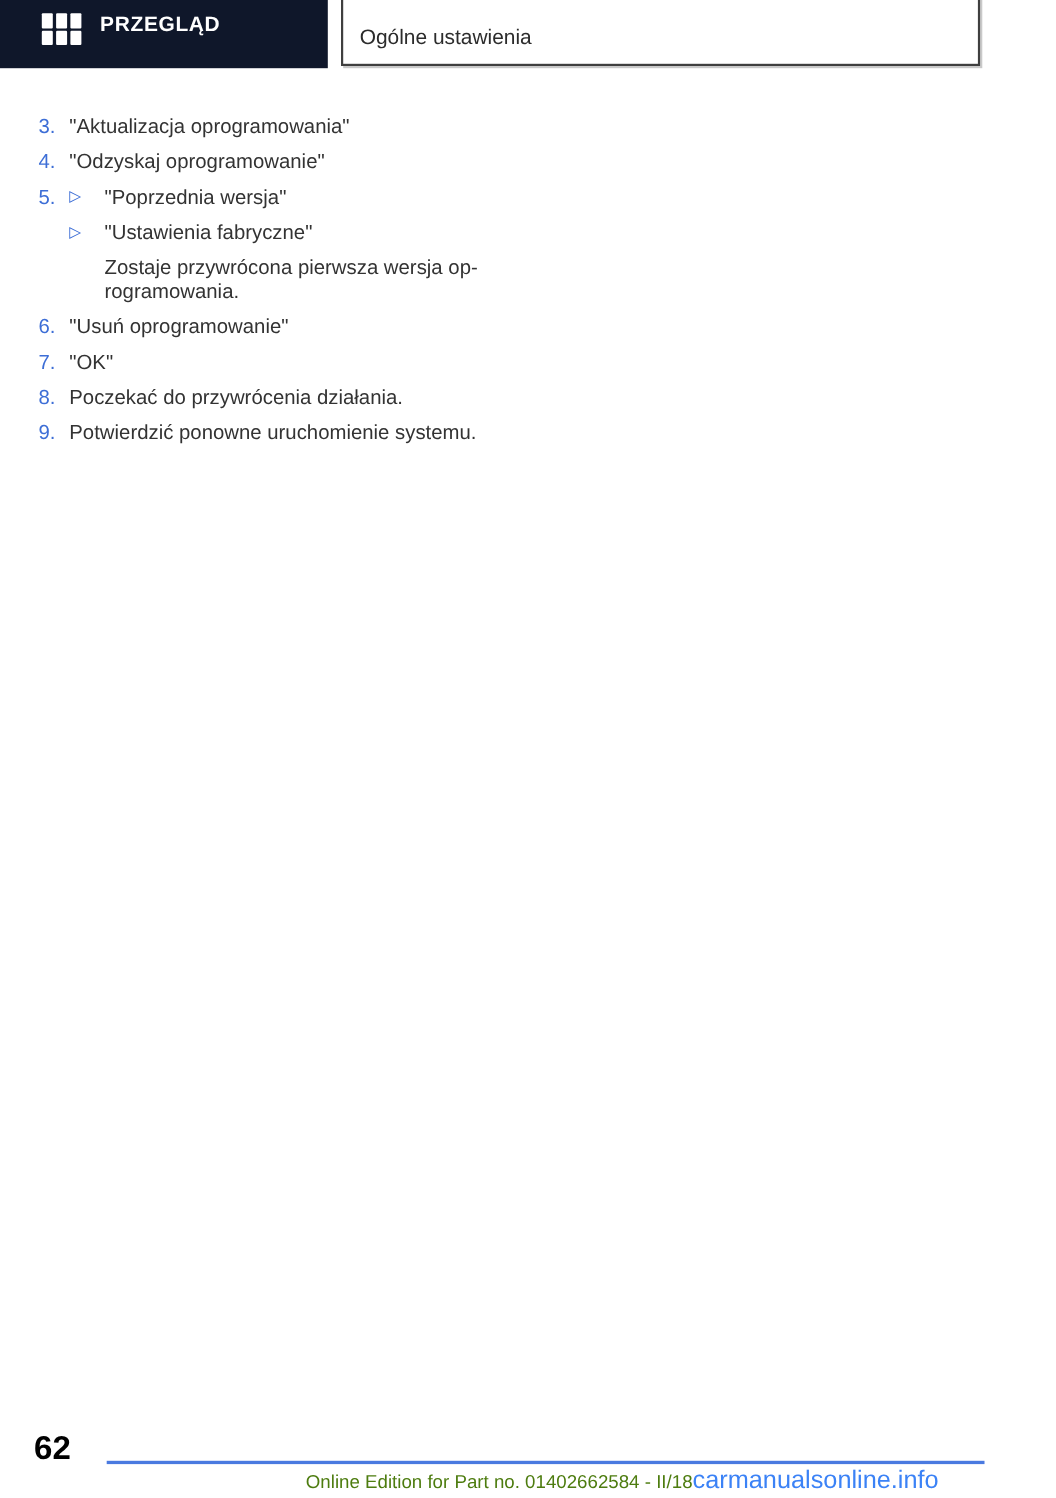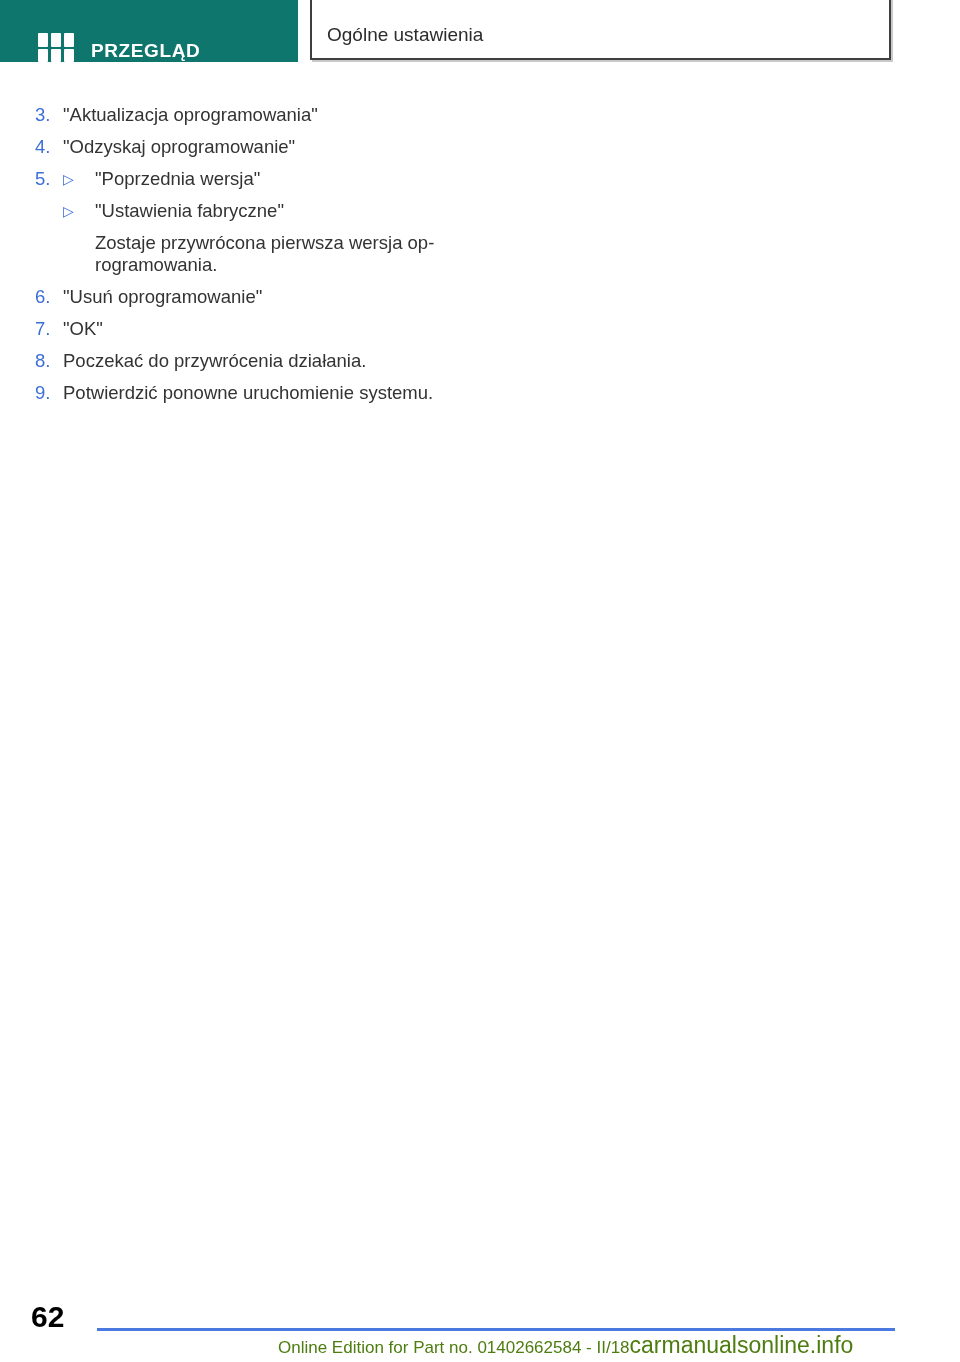"PRZEGLĄD" .chapter-badge { align-items: flex-end -> flex-start; background: #0f766e -> #0f172a }
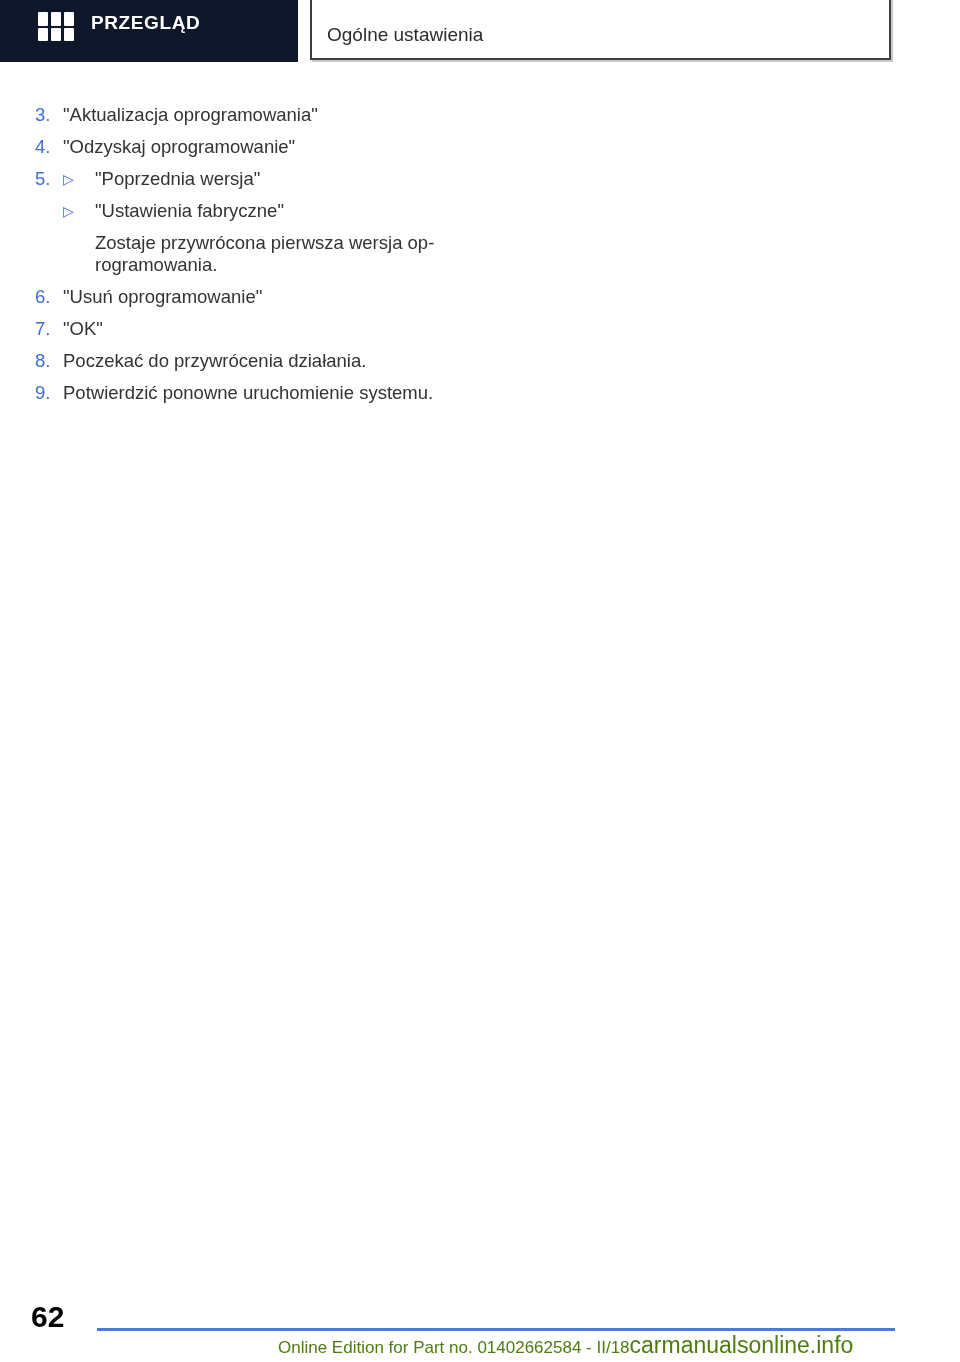"carmanualsonline.info" .watermark { color: #4d7c0f -> #3b82f6 }
